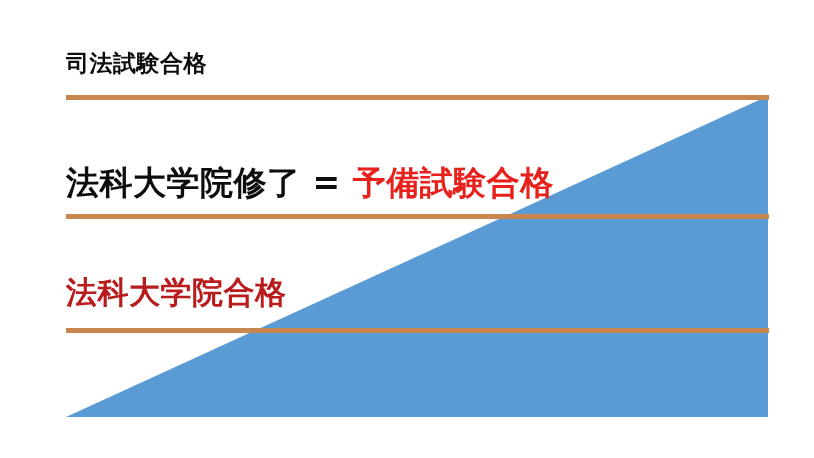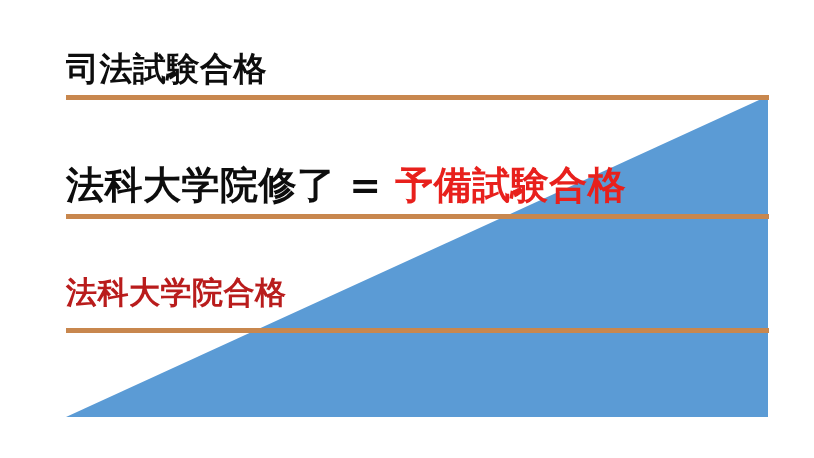"司法試験合格" #label-shihou { font-size: 33px -> 23px }
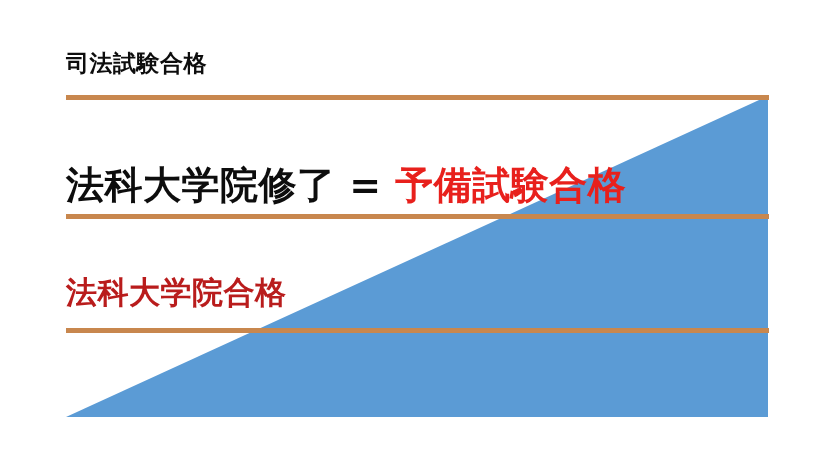"法科大学院修了 = 予備試験合格" #label-houka-shuryo { font-size: 38px -> 33px }
